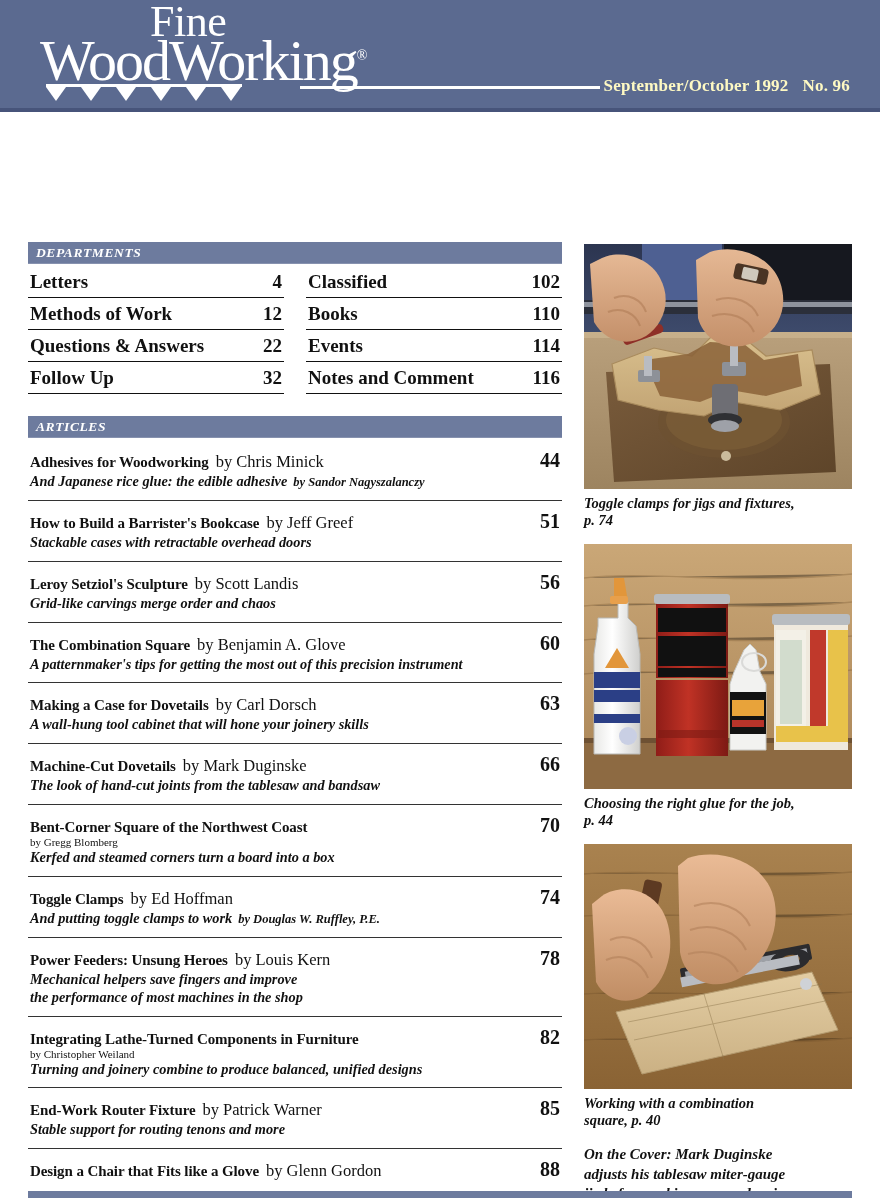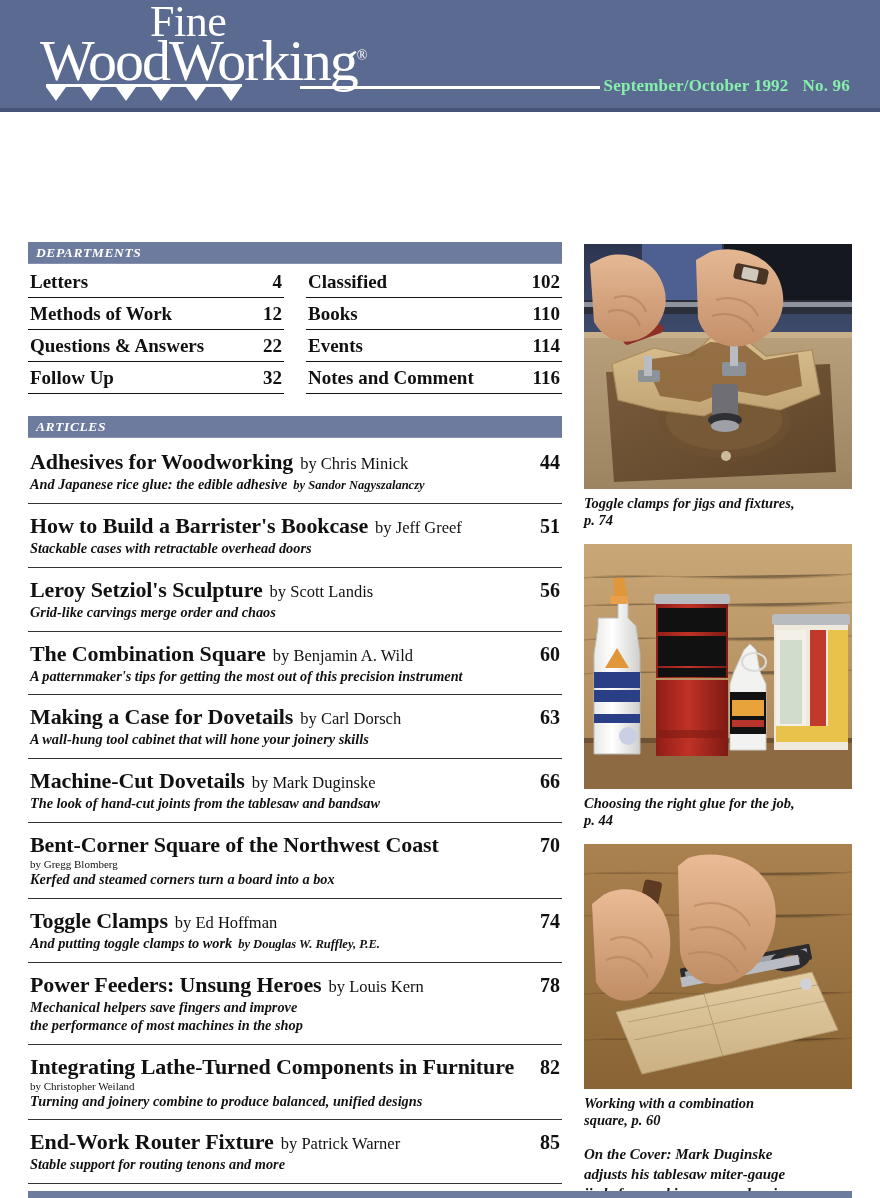"September/October 1992 No. 96" .issue-line { color: #86efac -> #fef9c3 }
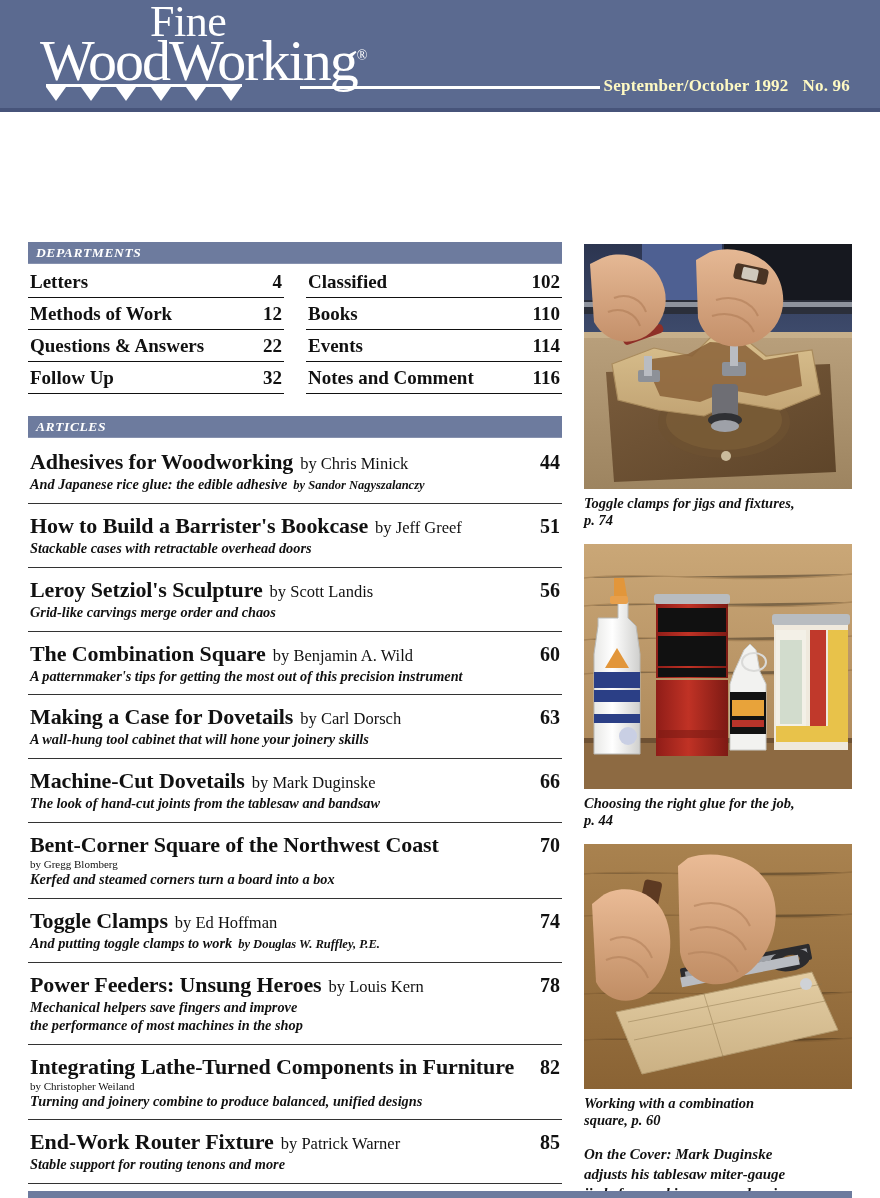"Adhesives for Woodworking" .art-title { font-size: 22px -> 15px }
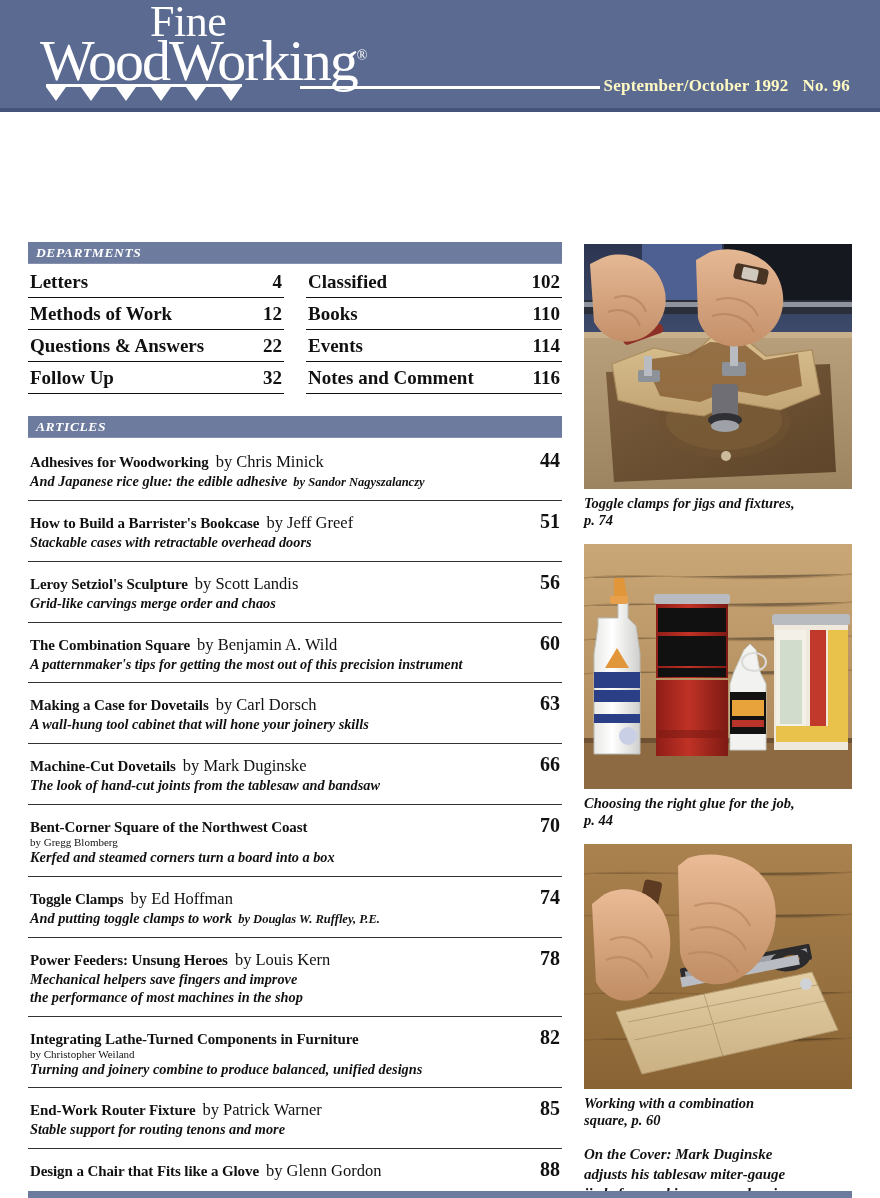"by Benjamin A. Wild" span.art-by { text: Wild -> Glove }
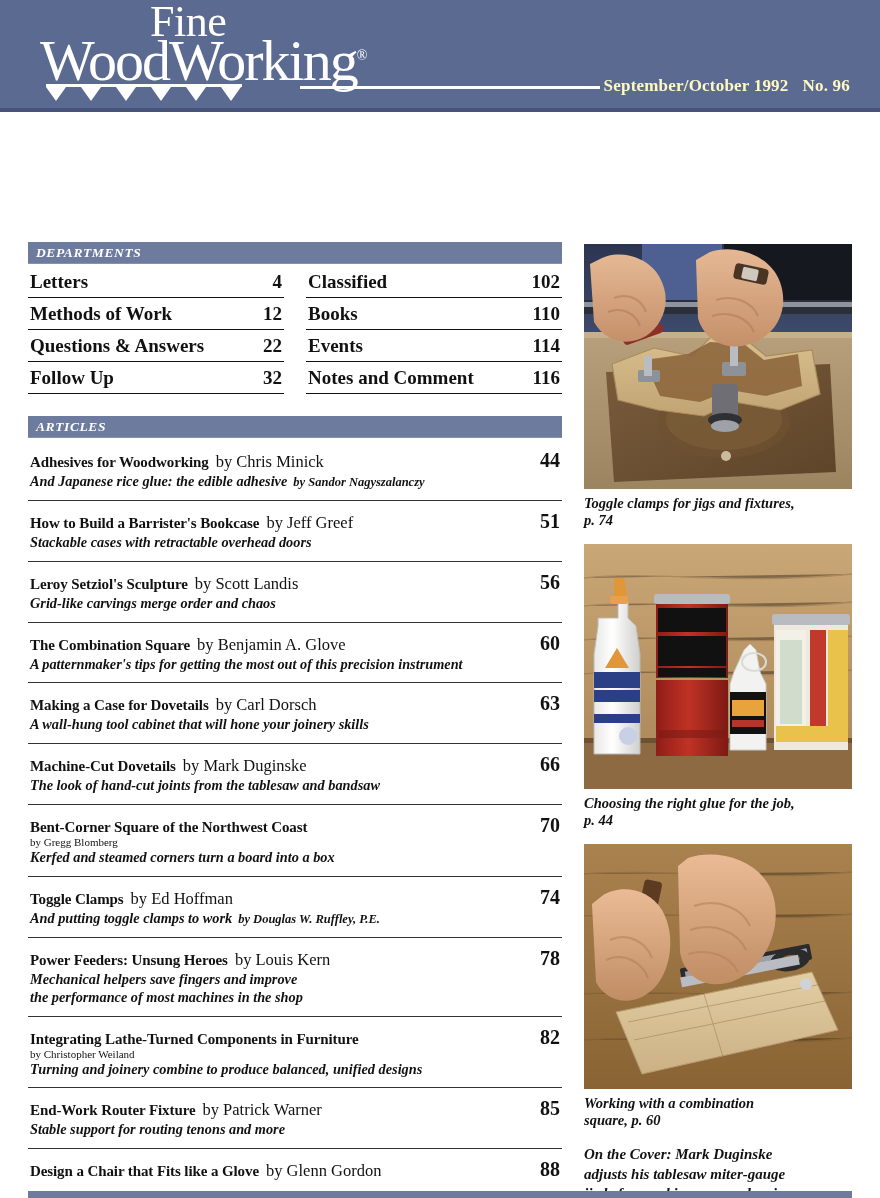"Working with a combination square," div.caption { text: 60 -> 40 }
